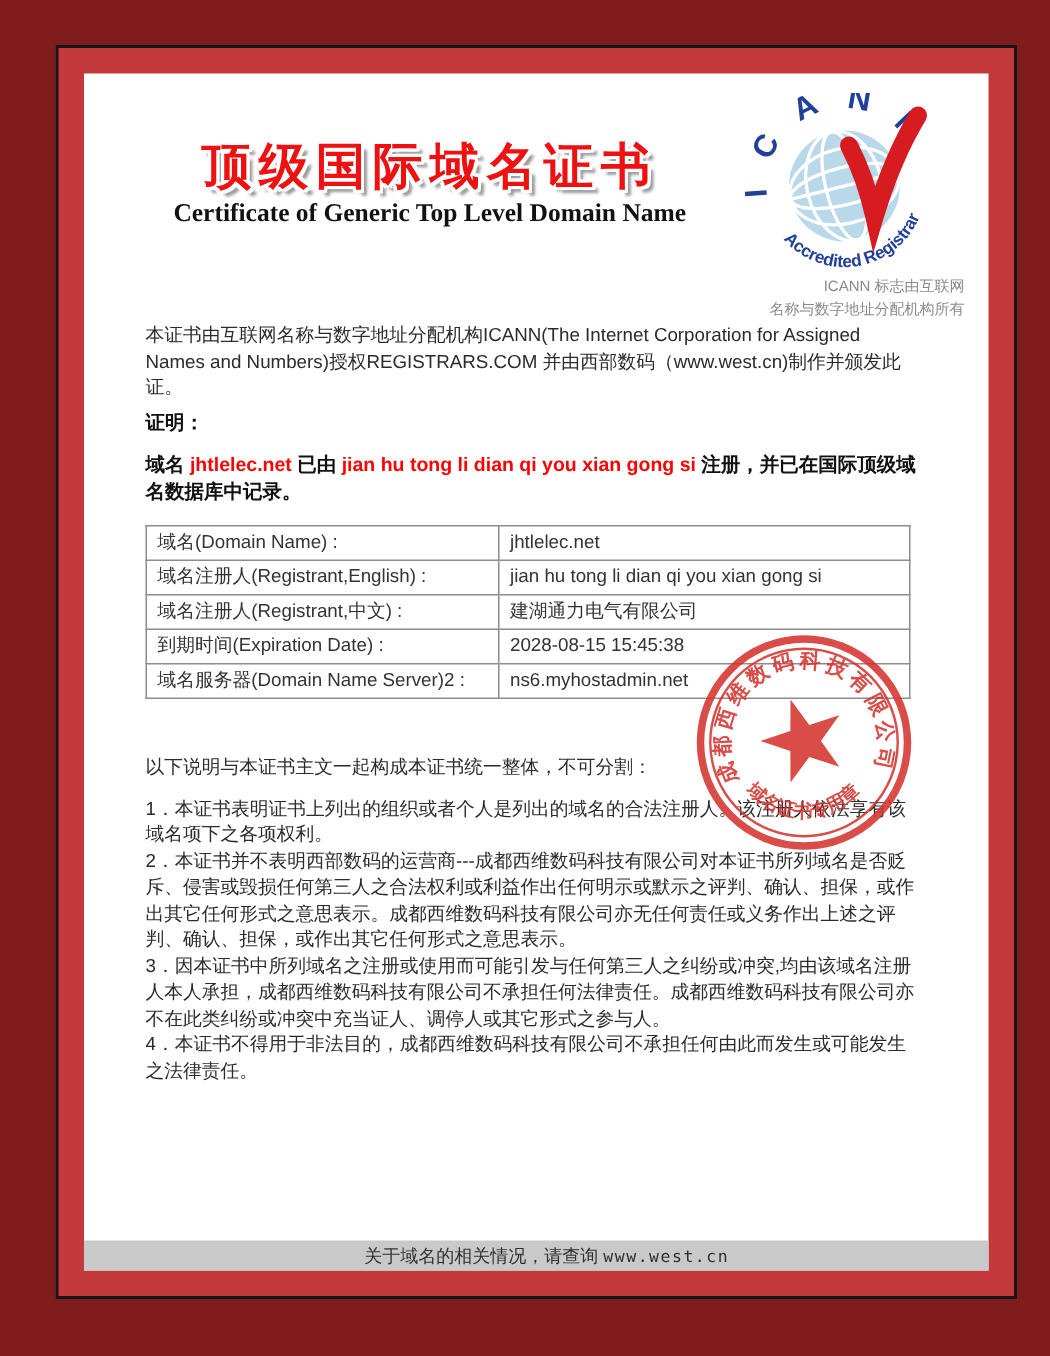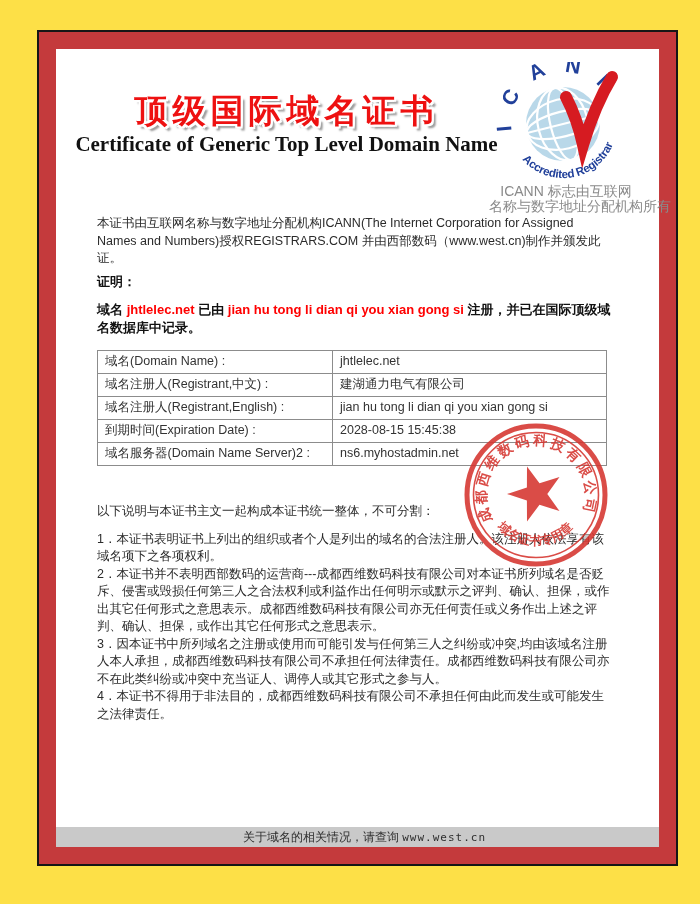"顶级国际域名证书" .page { background: #fde047 -> #7f1d1d }
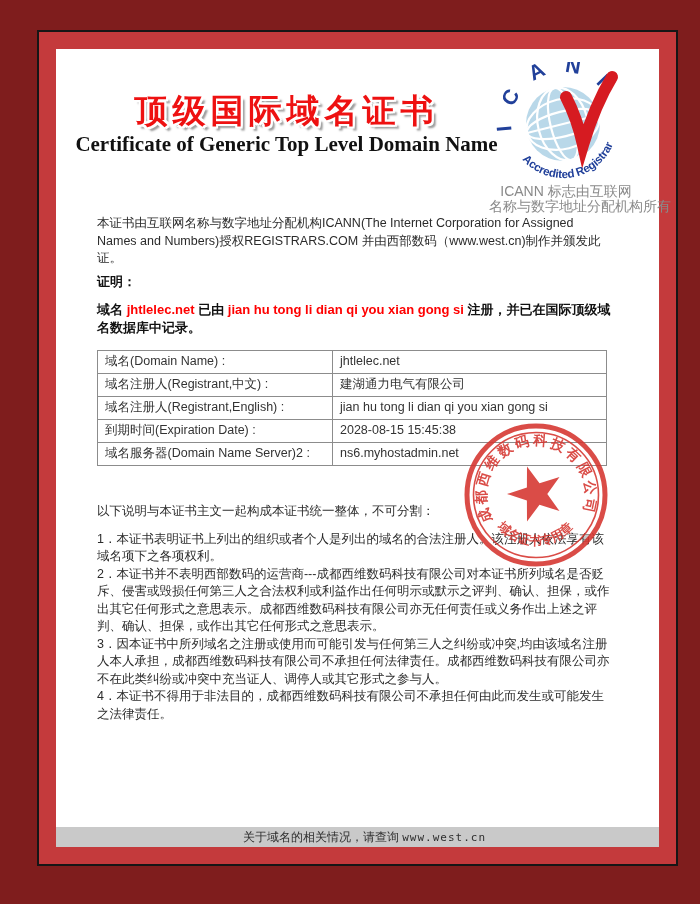"Certificate of Generic Top Level" .en-title { font-size: 21px -> 17px }
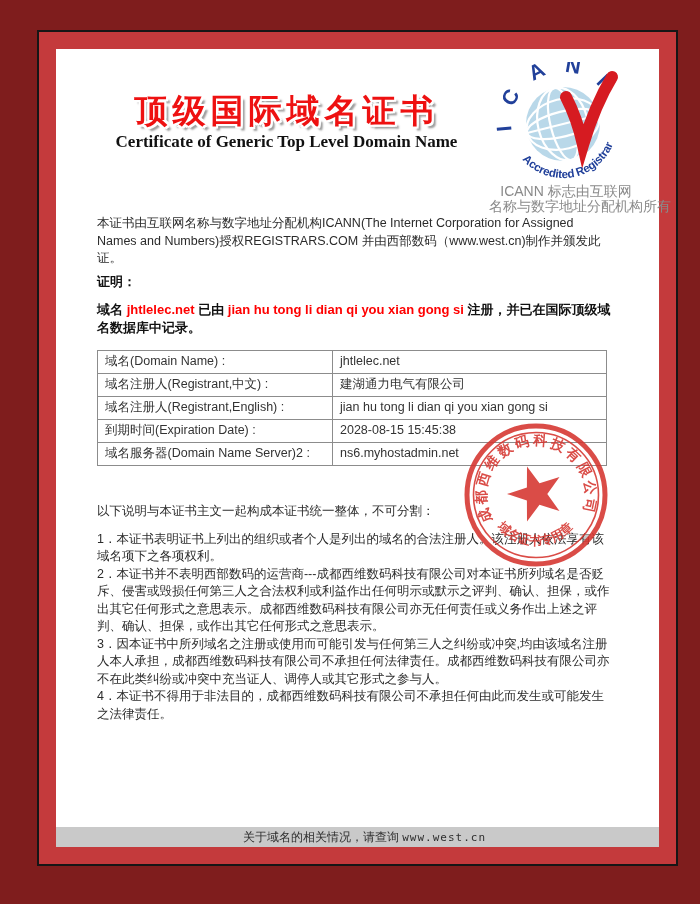"ICANN 标志由互联网" .logo-caption { font-size: 14px -> 10px; text-align: none -> right }
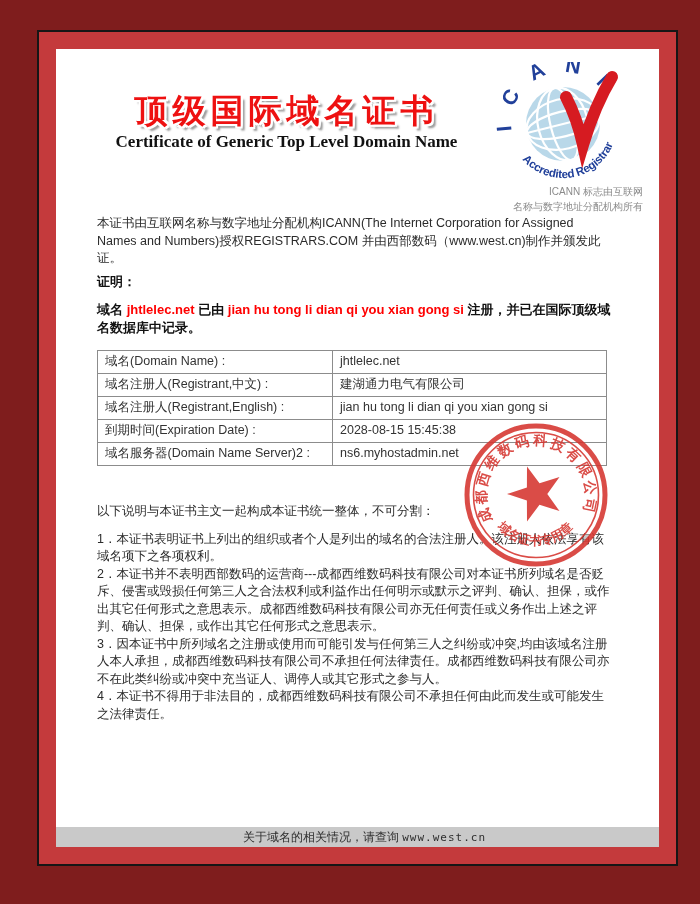"域名注册人(Registrant,中文) :" tr { order: before "域名注册人(Registrant,English) :" -> after "域名注册人(Registrant,English) :" }
